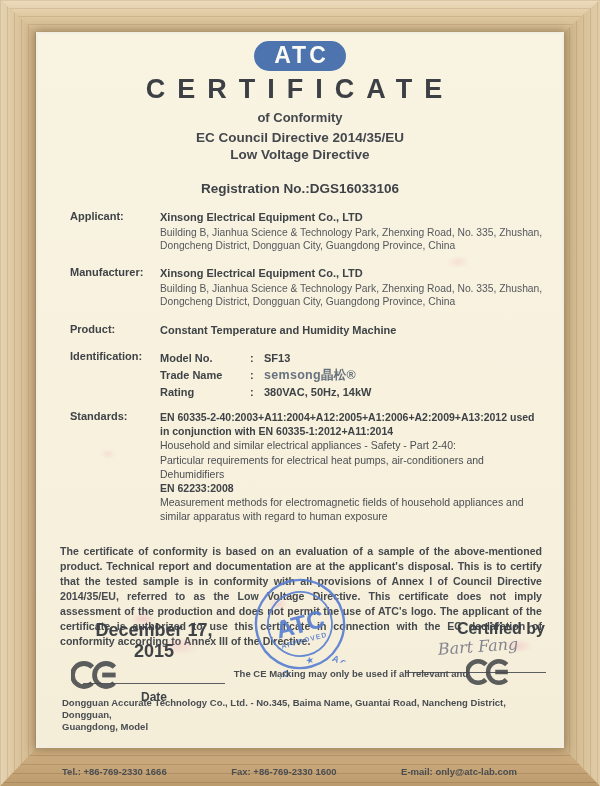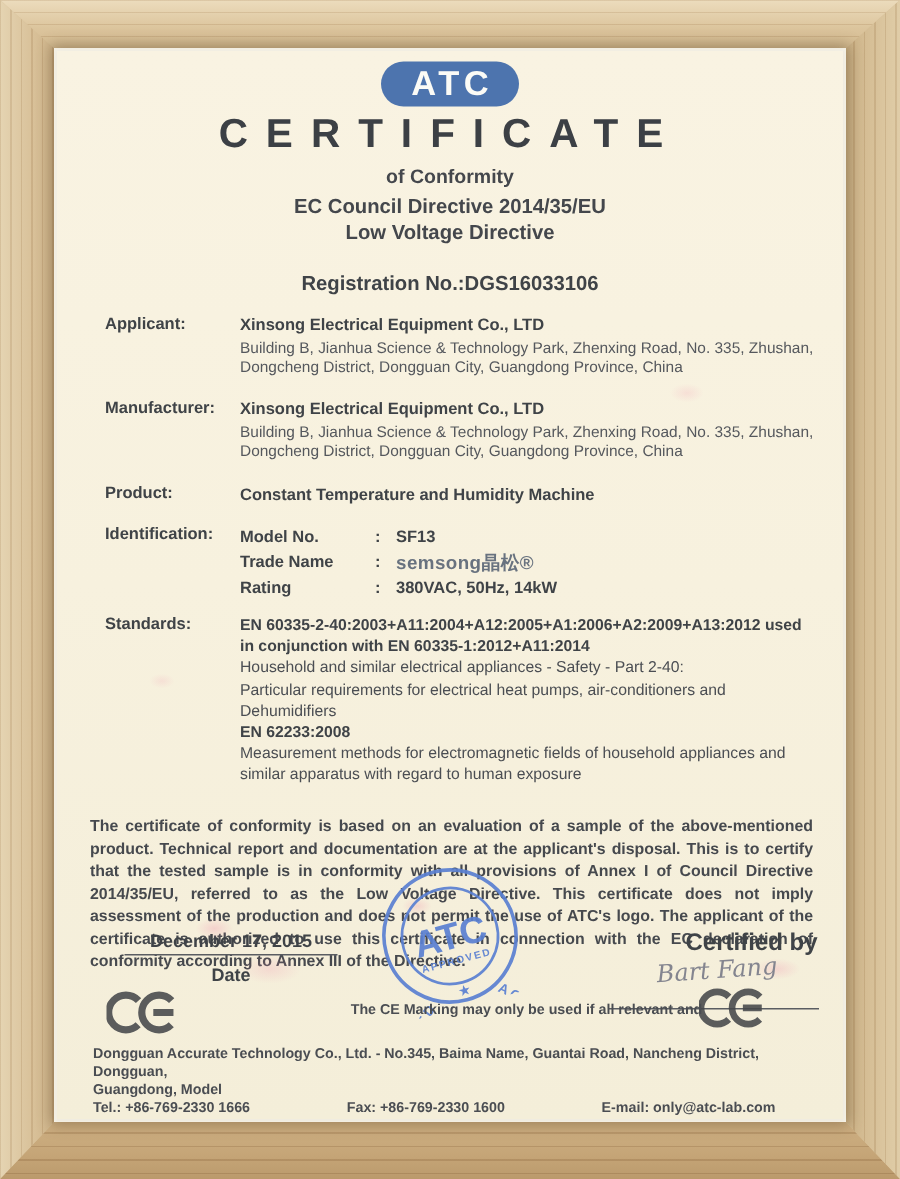"December 17, 2015" .date-value { font-size: 12px -> 18px; padding-bottom: 2px -> 21px }
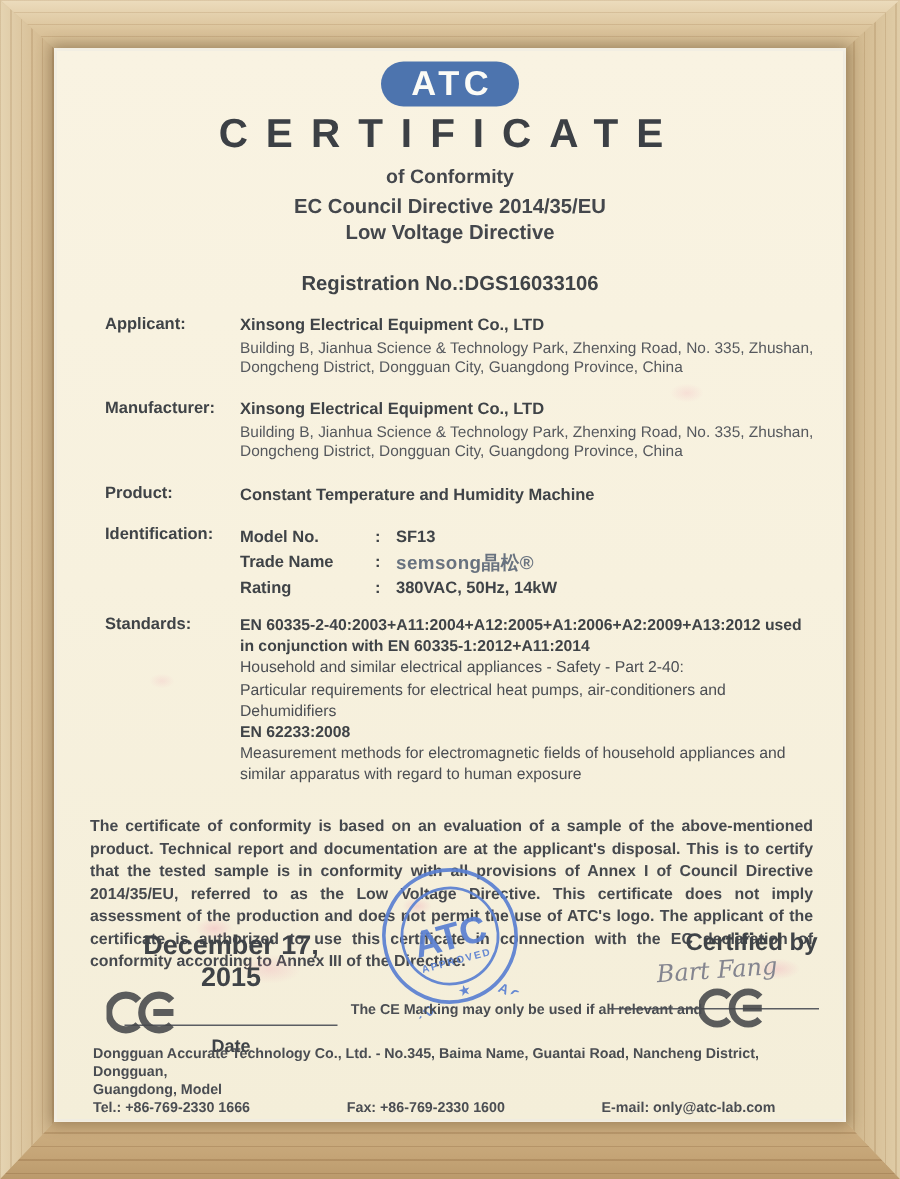"Tel.: +86-769-2330 1666" .contact-row { top: 699px -> 732px }
